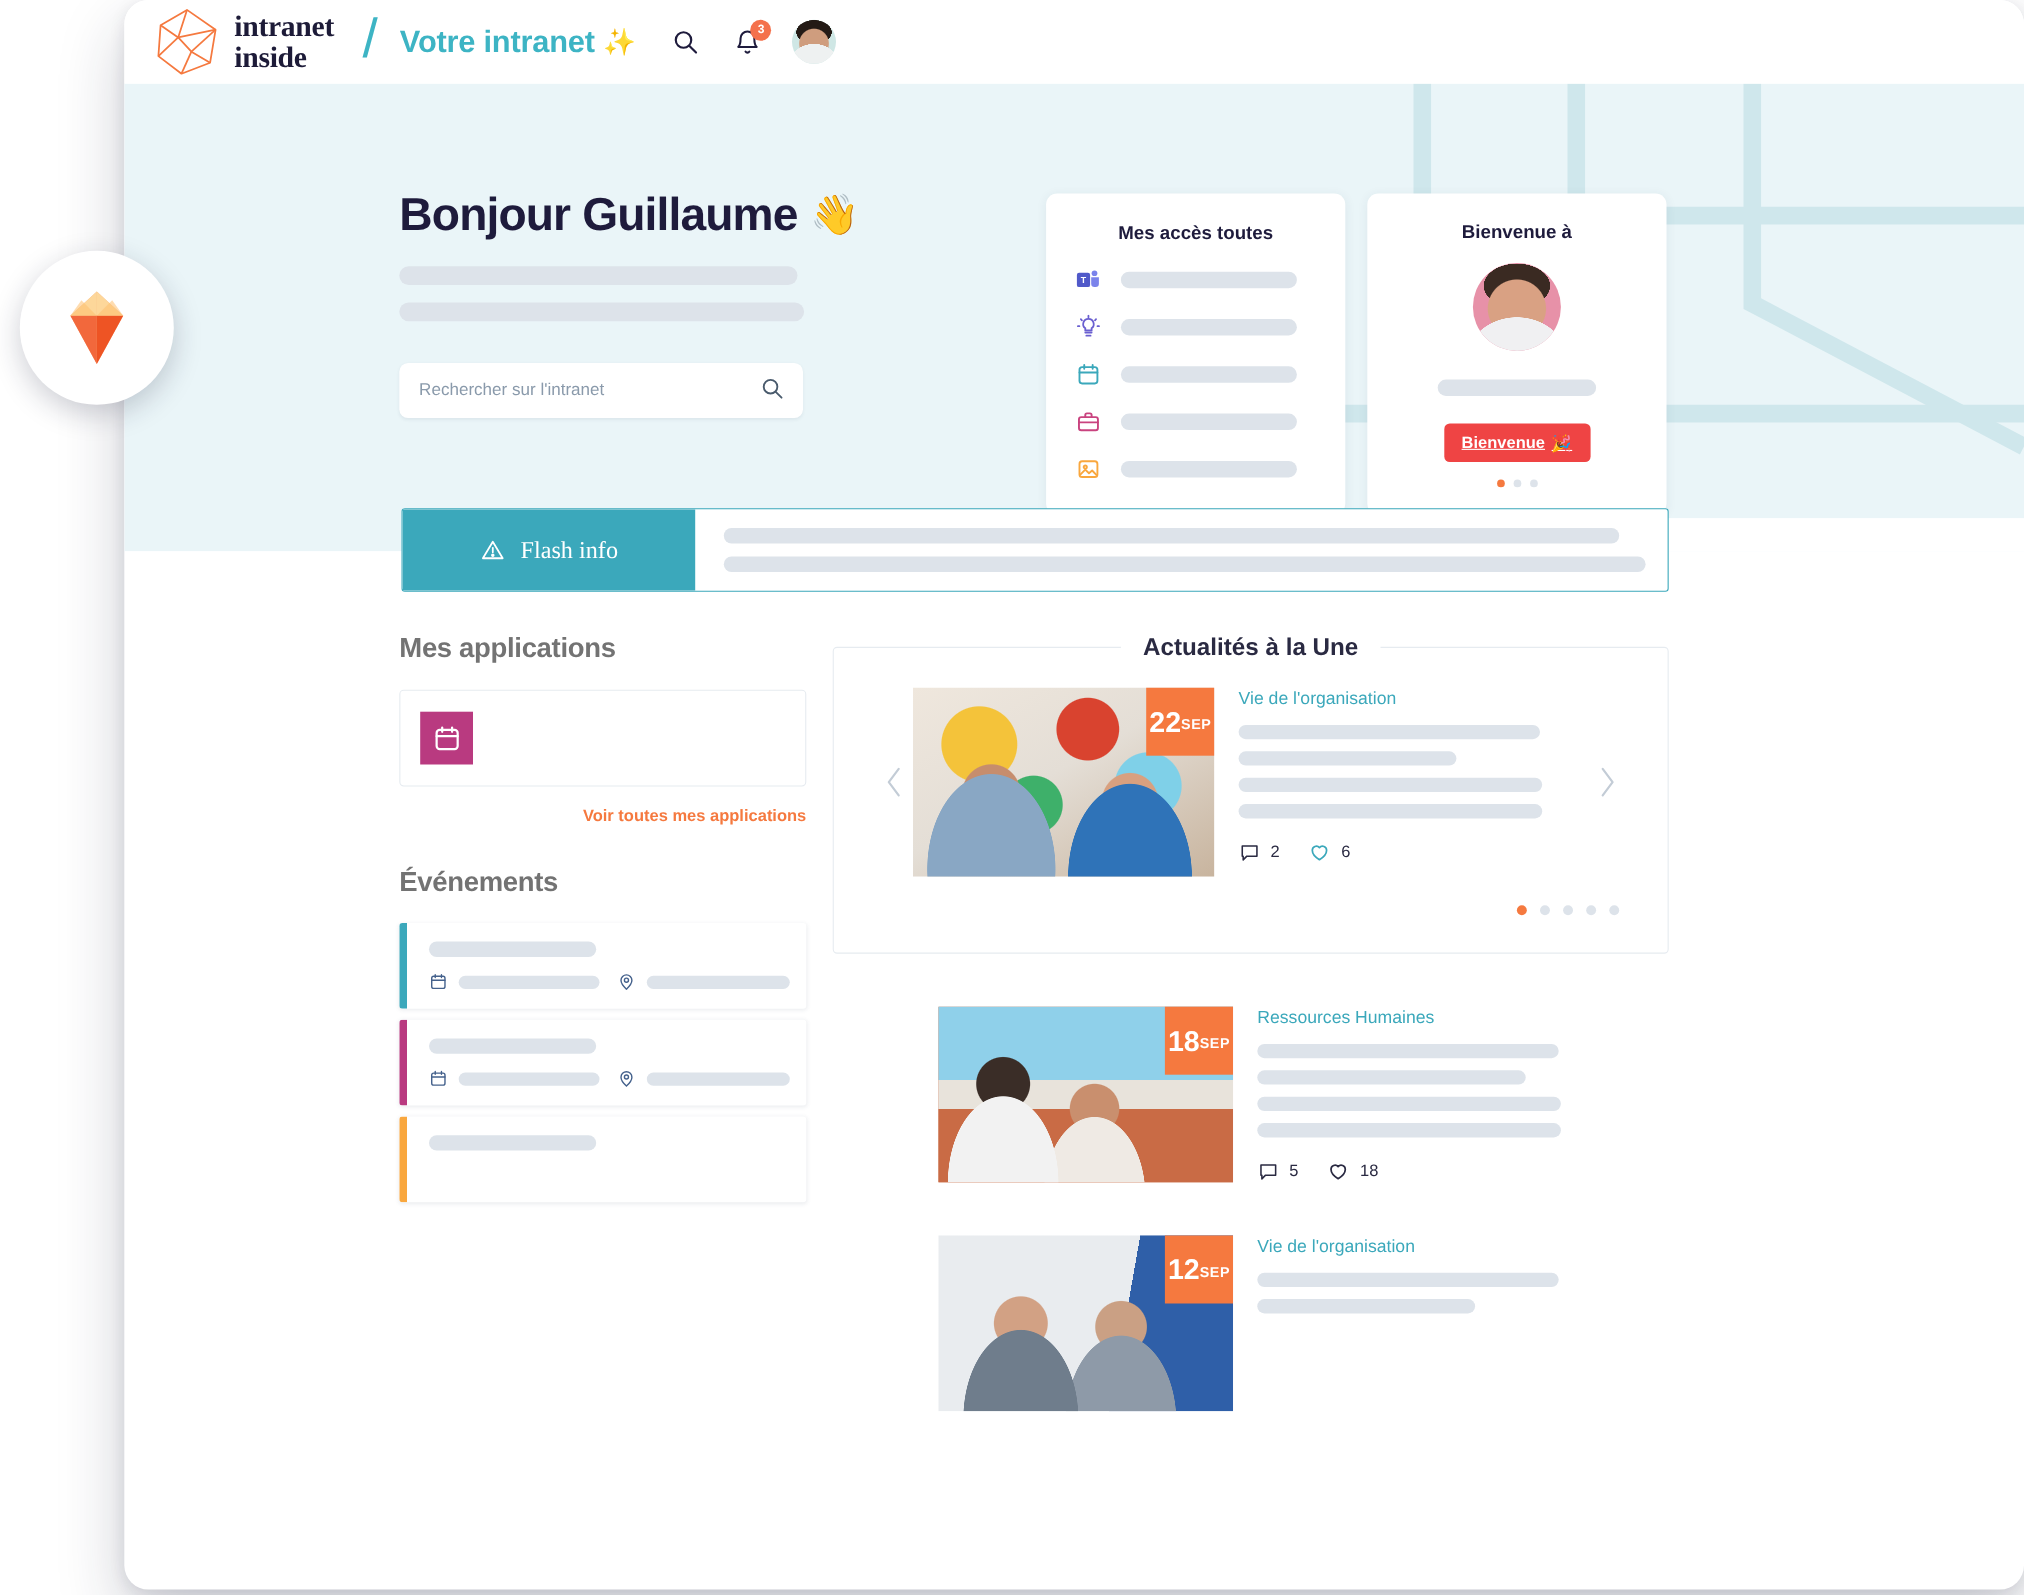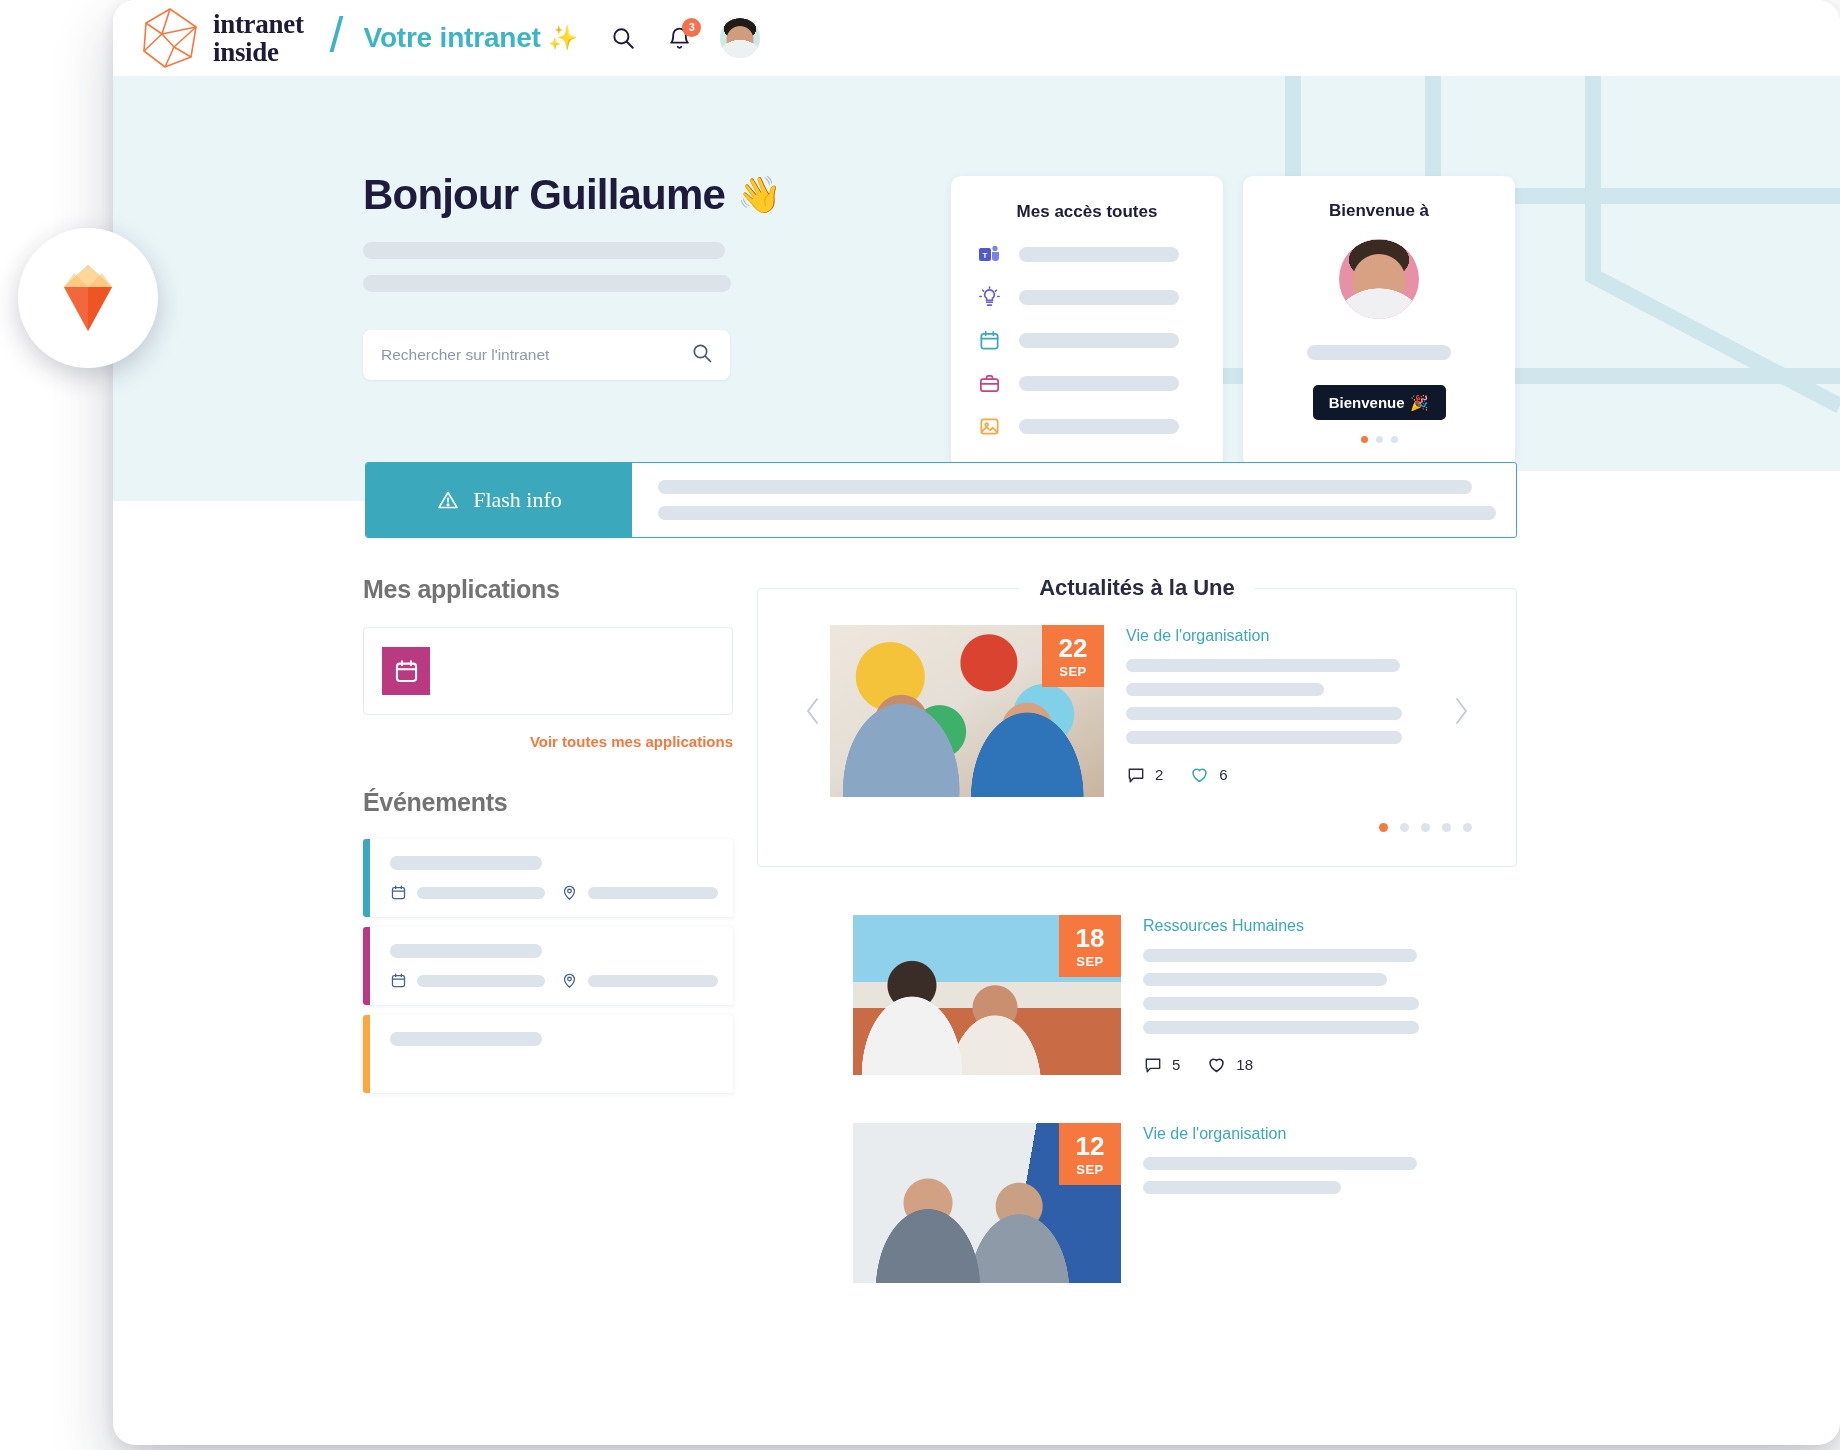"Bienvenue" .welcome-btn { background: #0f172a -> #ef4444; text-decoration: none -> underline }
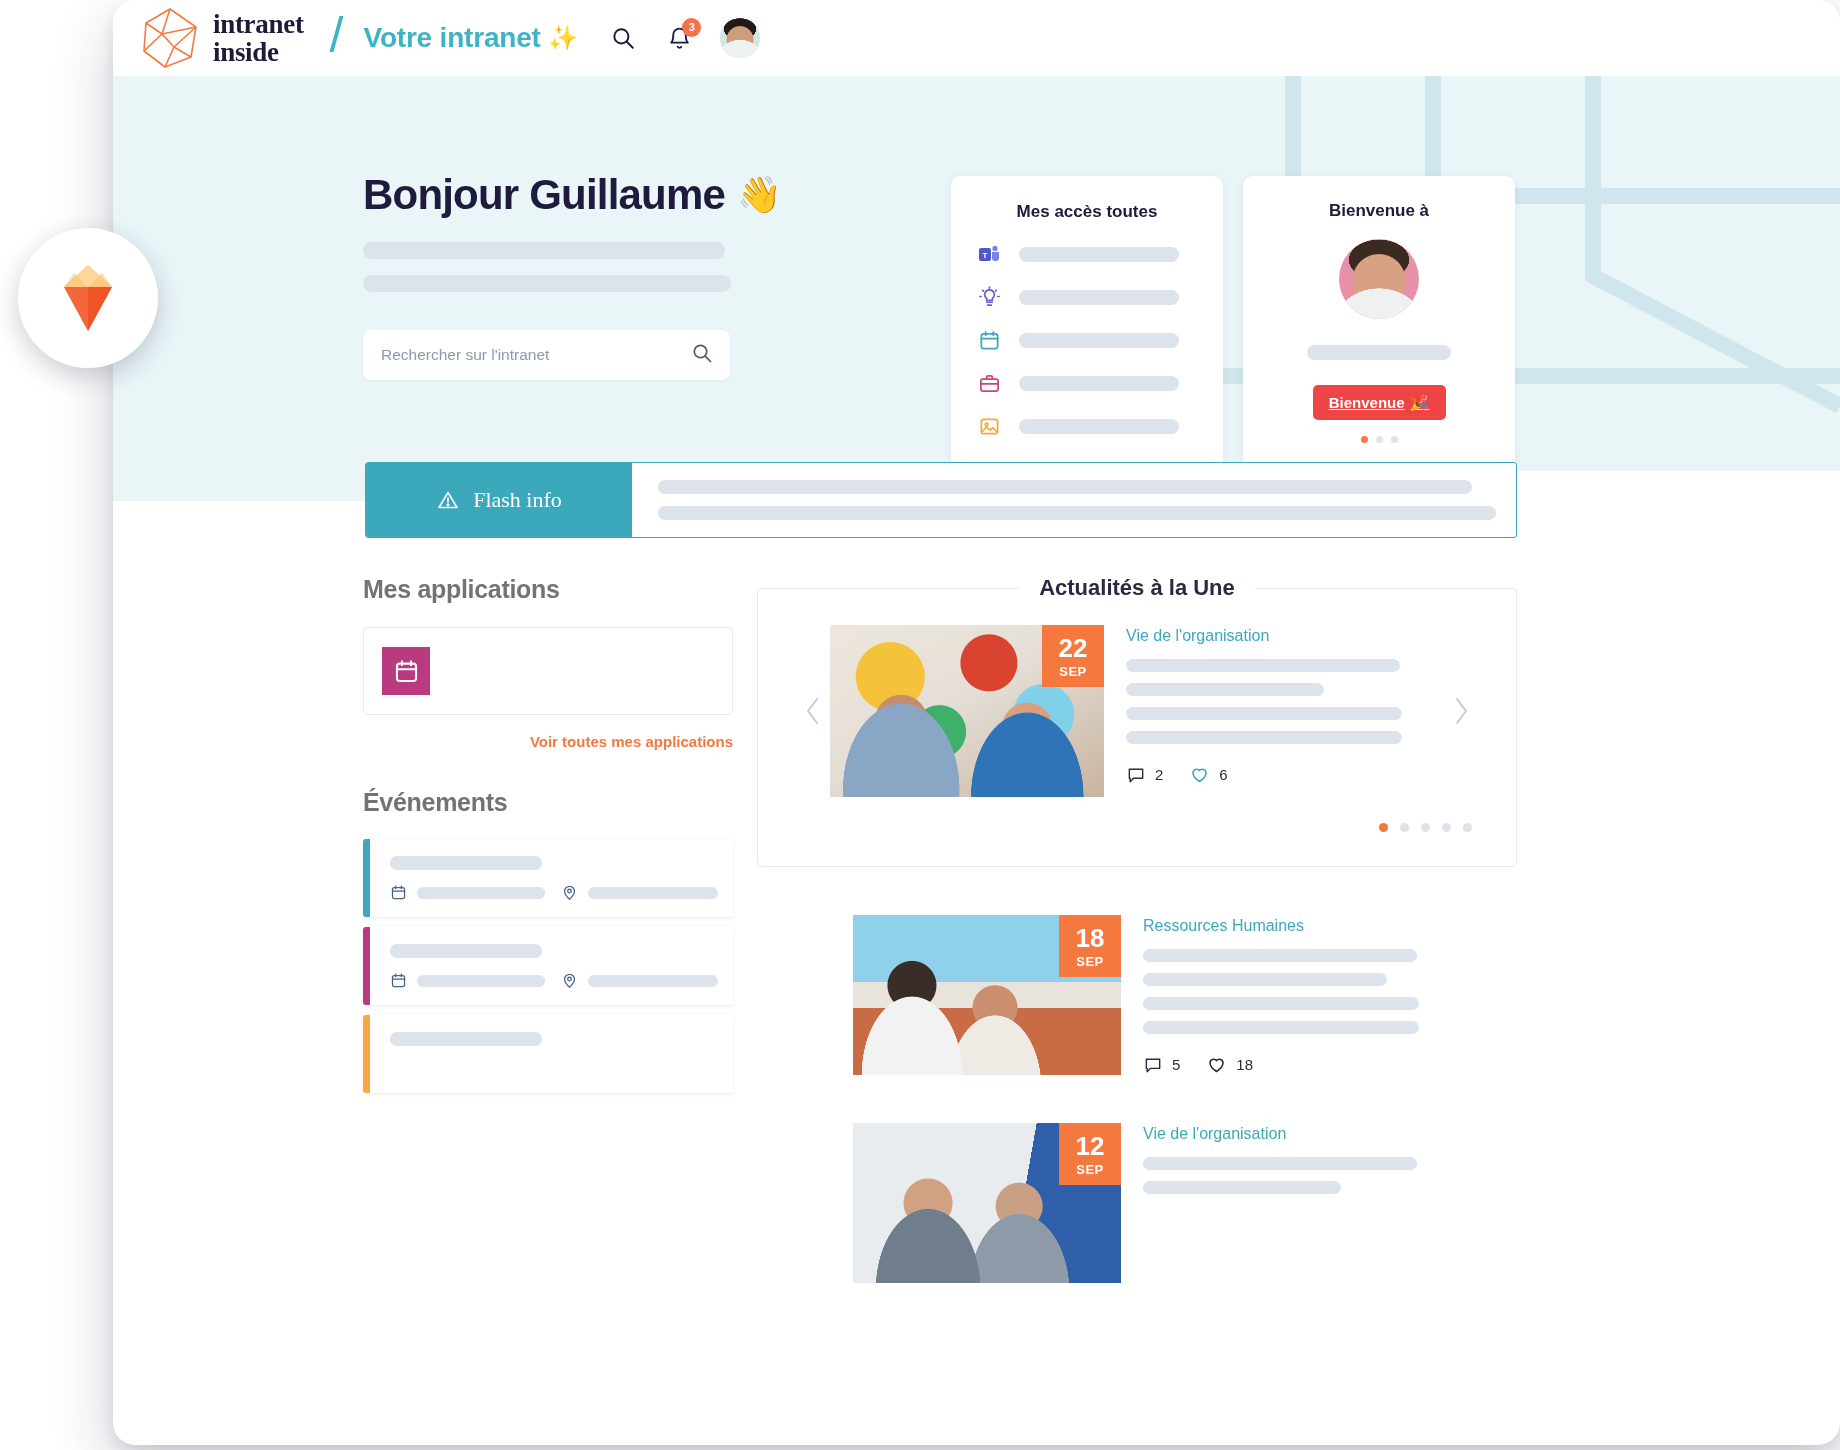"22" .datebox { flex-direction: column -> row }
